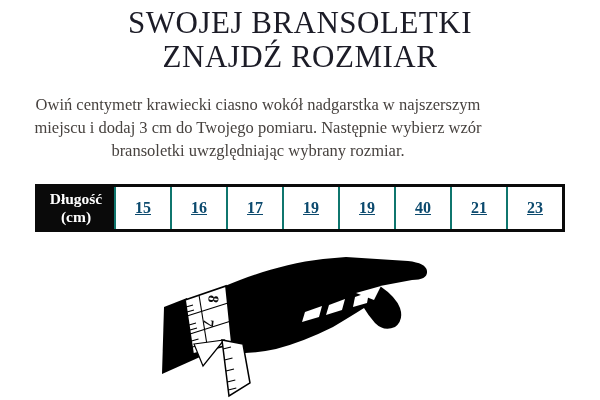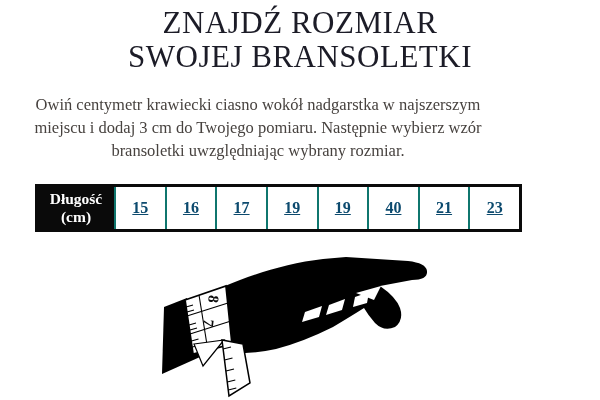"ZNAJDŹ ROZMIAR" div { order: before "SWOJEJ BRANSOLETKI" -> after "SWOJEJ BRANSOLETKI" }
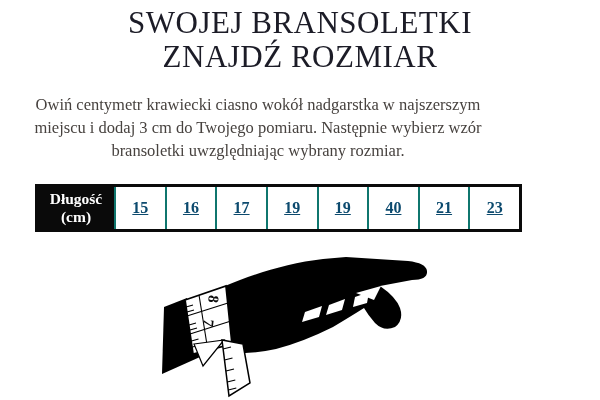"Długość" .size-table { width: 487px -> 530px }
